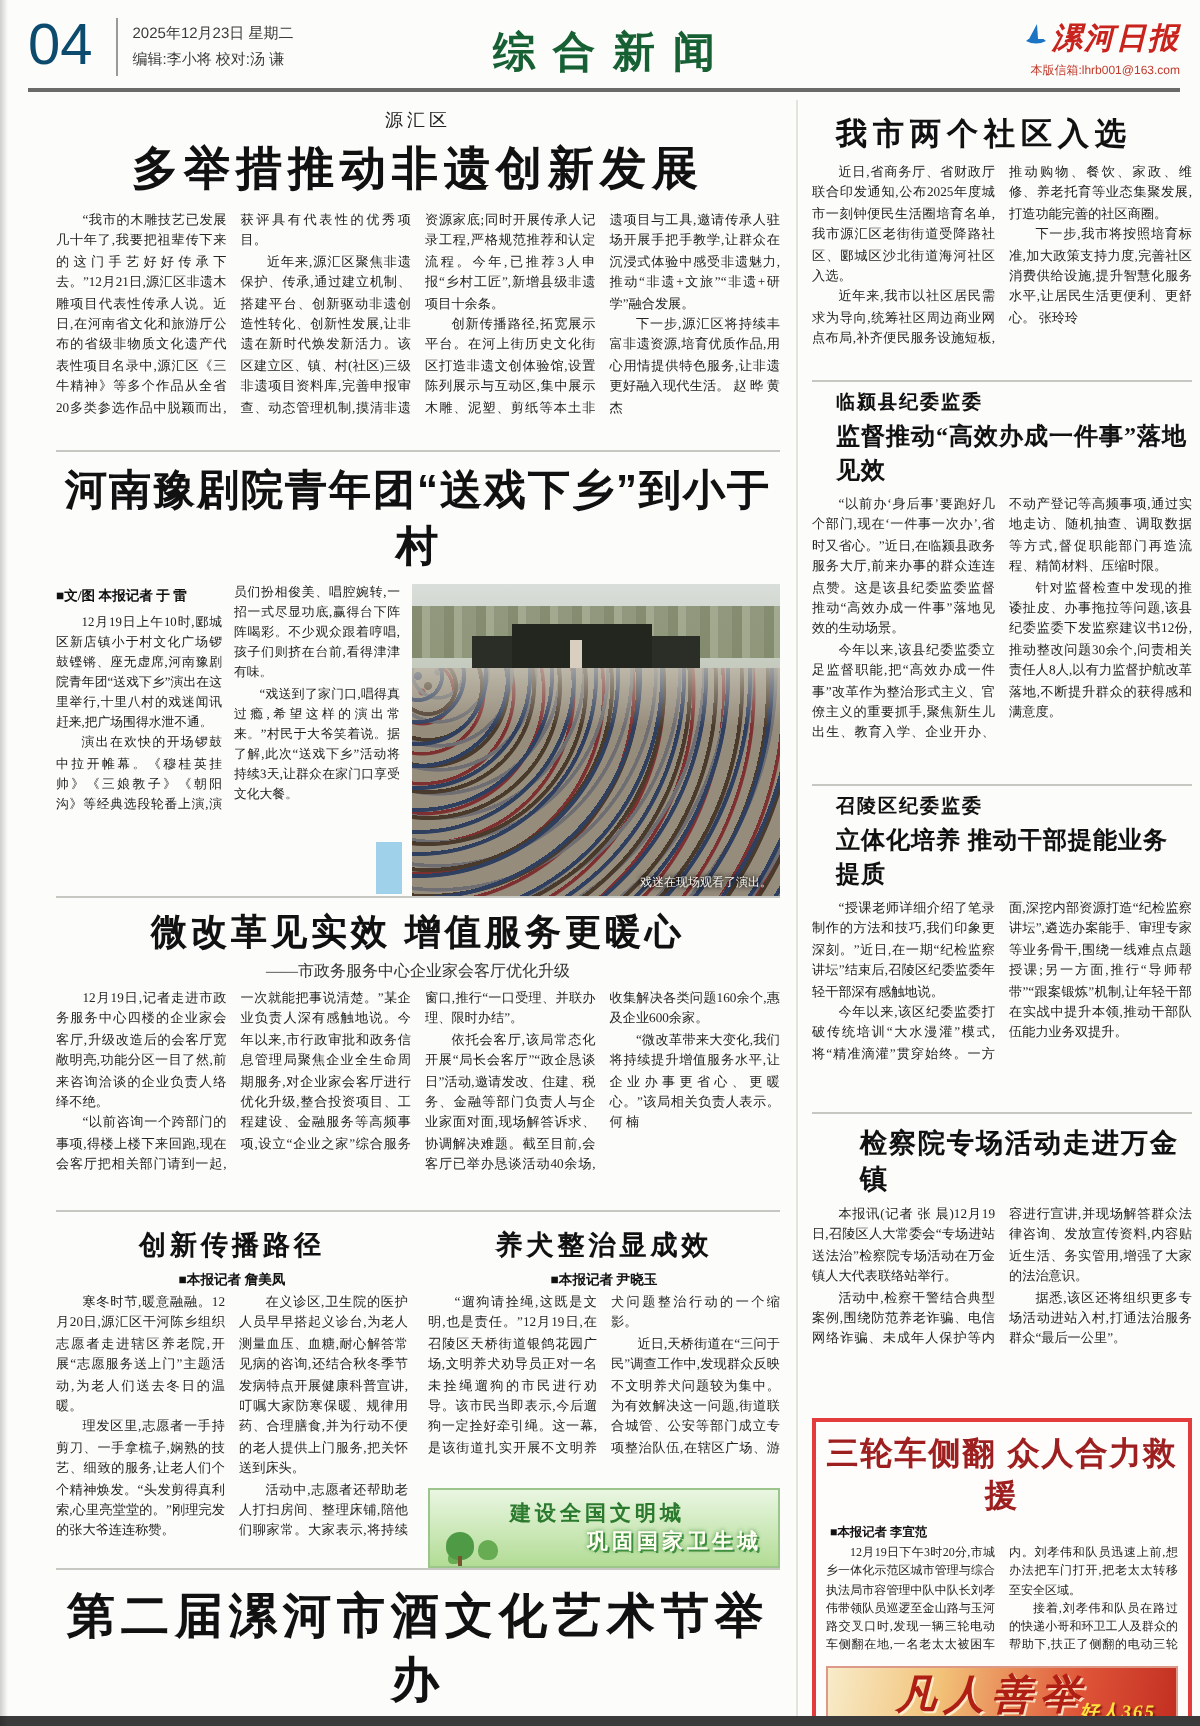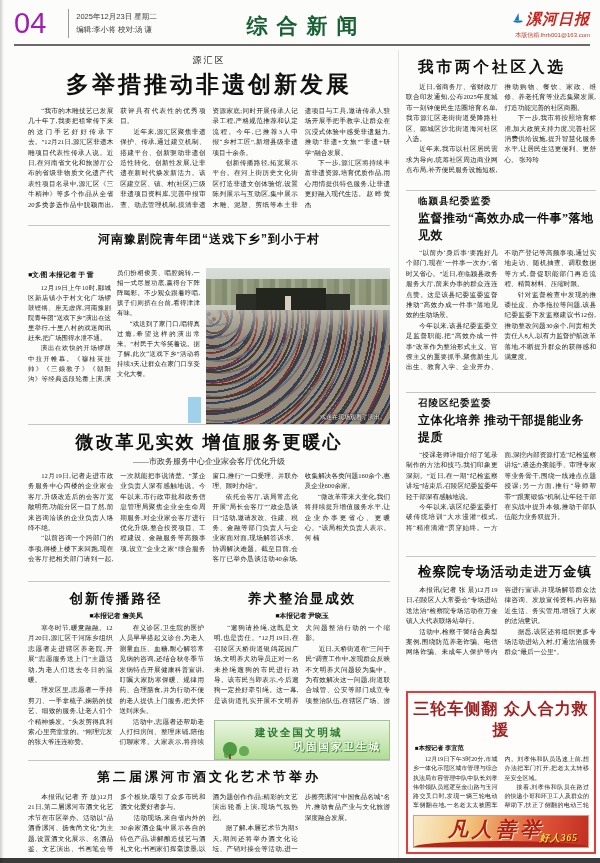"04" .pageno { color: #a21caf -> #0c4a6e; padding-right: 22px -> 12px }
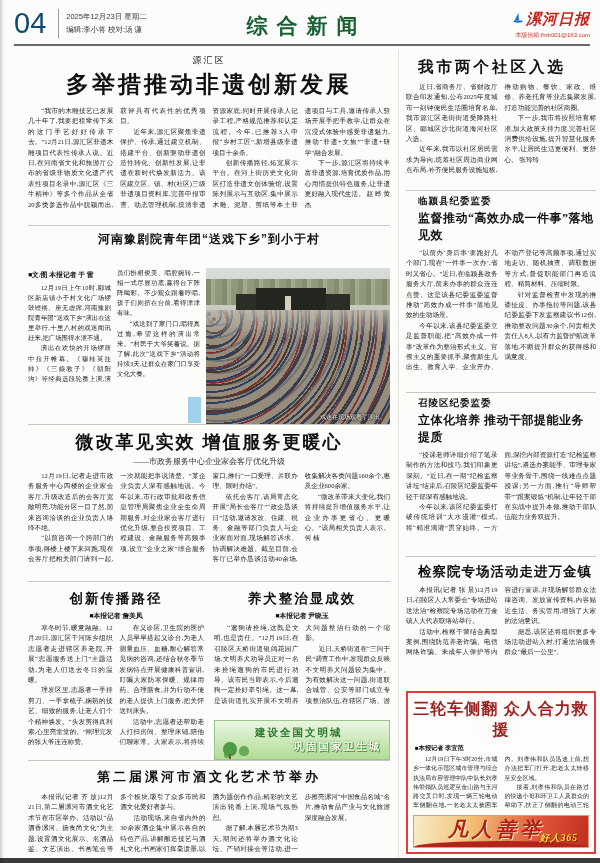"河南豫剧院青年团“送戏下乡”到小于村" .a2 .hl { font-size: 12px -> 21px; margin-bottom: 20px -> 5px }
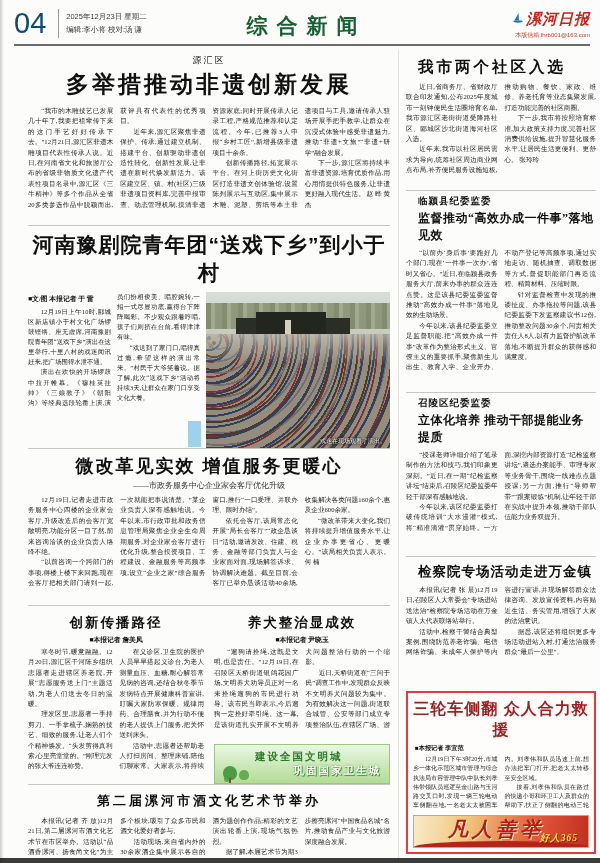"检察院专场活动走进万金镇" .s4 .rhl { margin: 2px 0 4px 12px -> 2px 0 4px 24px }
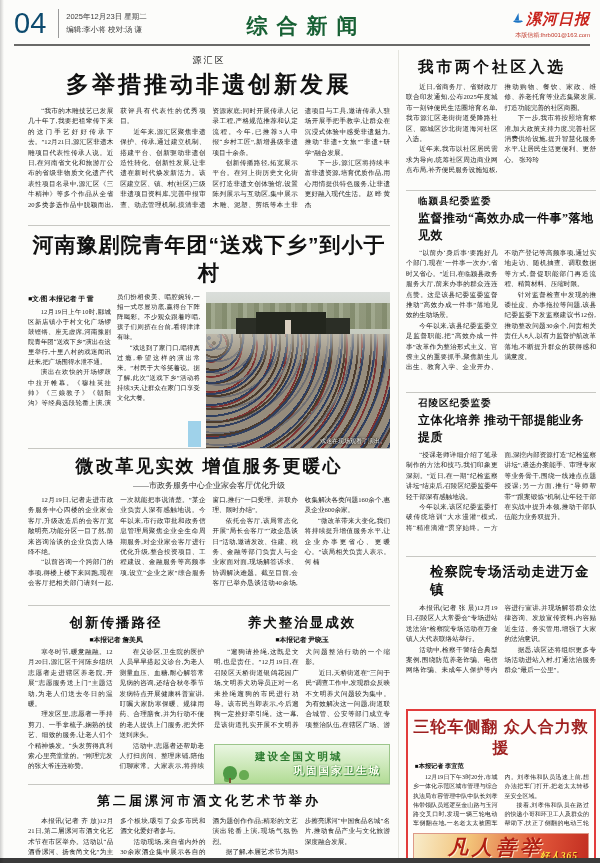"第二届漯河市酒文化艺术节举办" .a4 .hl { font-size: 13px -> 24px }
